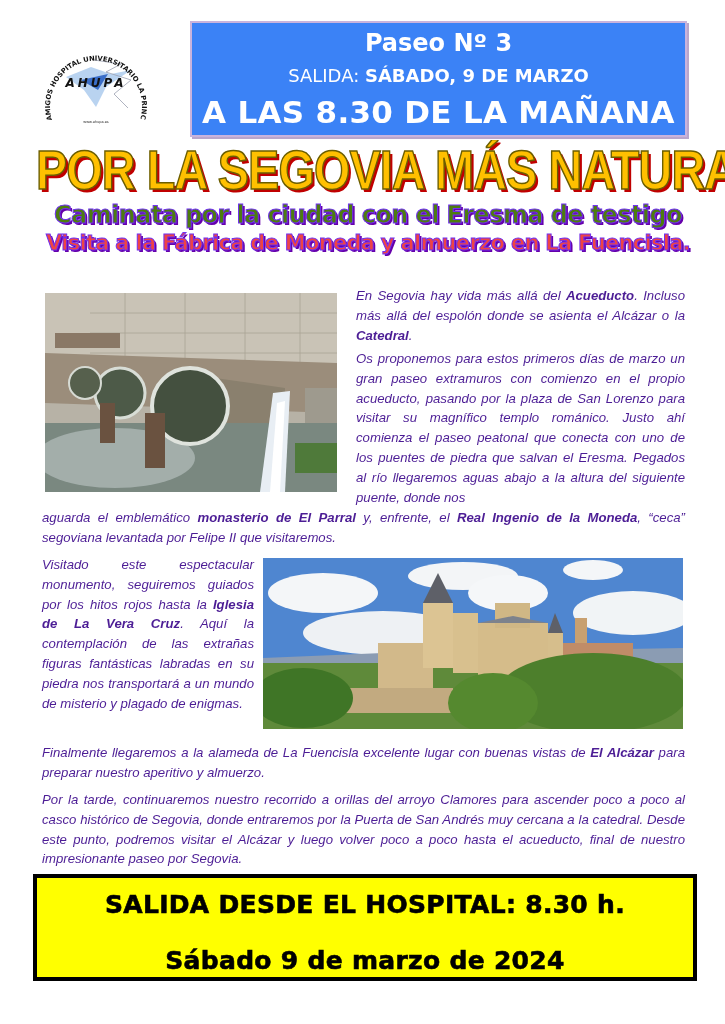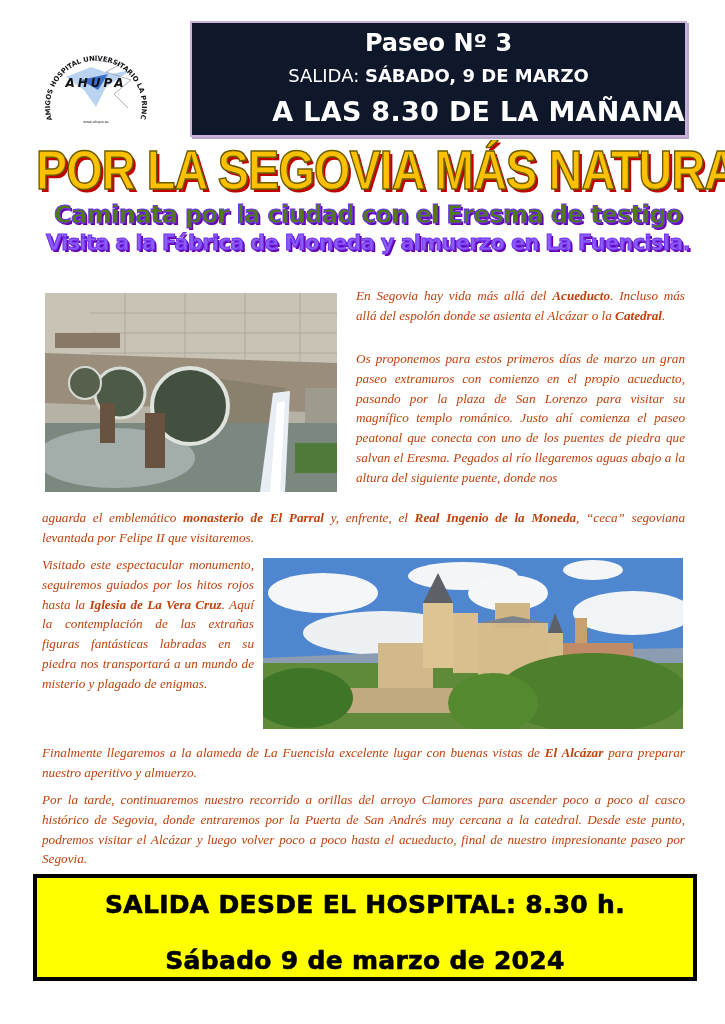"Paseo Nº 3" .header-box { background: #0f172a -> #3b82f6 }
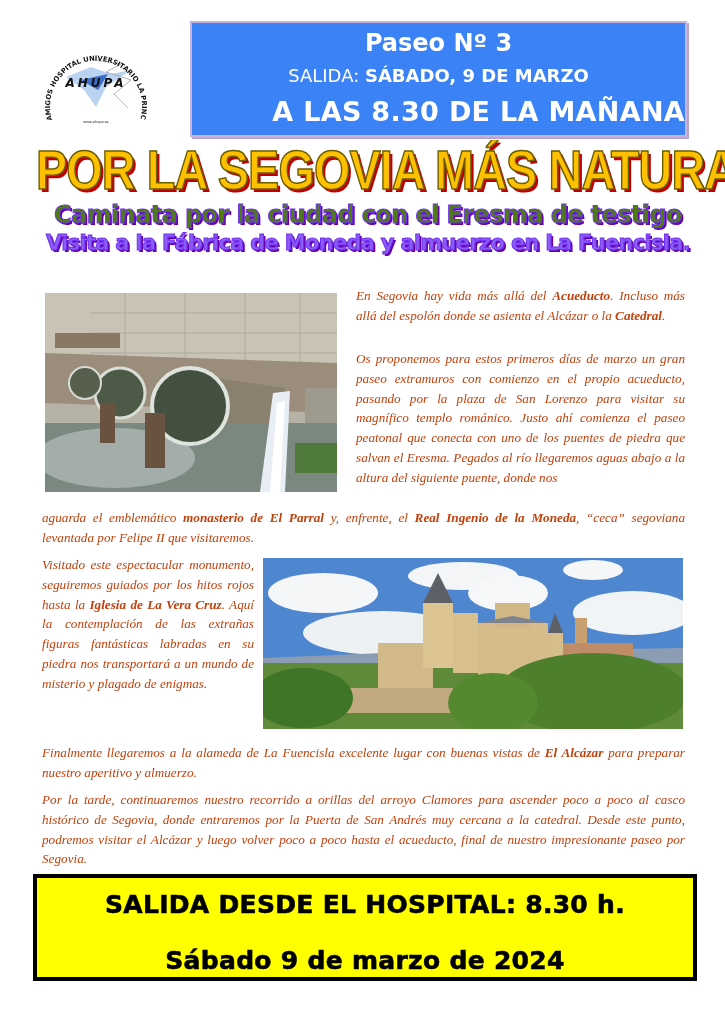"A LAS 8.30 DE LA" .header-line3 { font-size: 27px -> 31px; text-align: right -> none }
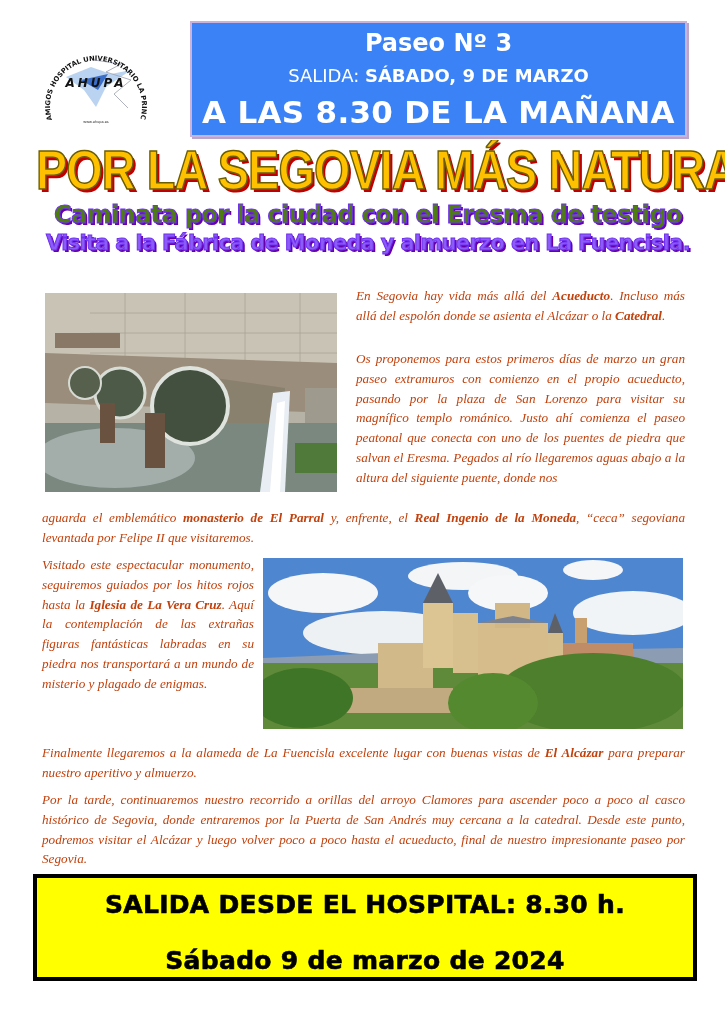"Visita a la Fábrica de" .subtitle2 { color: #8b5cf6 -> #ef4444 }
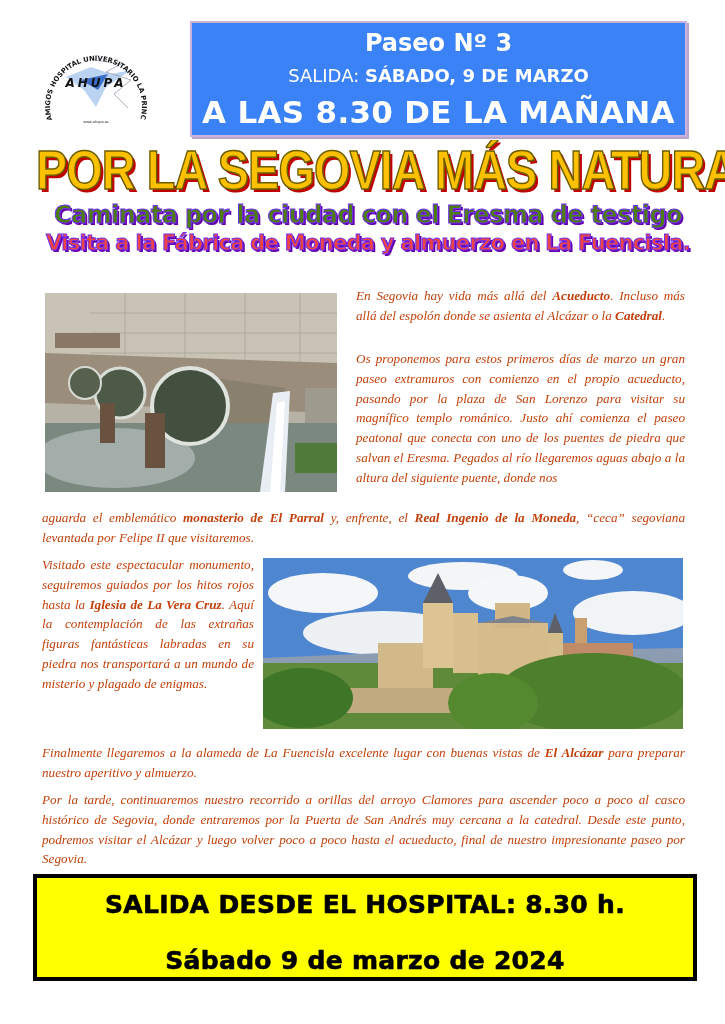"En Segovia hay vida más" .body-text { color: #c2410c -> #4c1d95; font-family: Liberation Serif, serif -> Liberation Sans, sans-serif }
